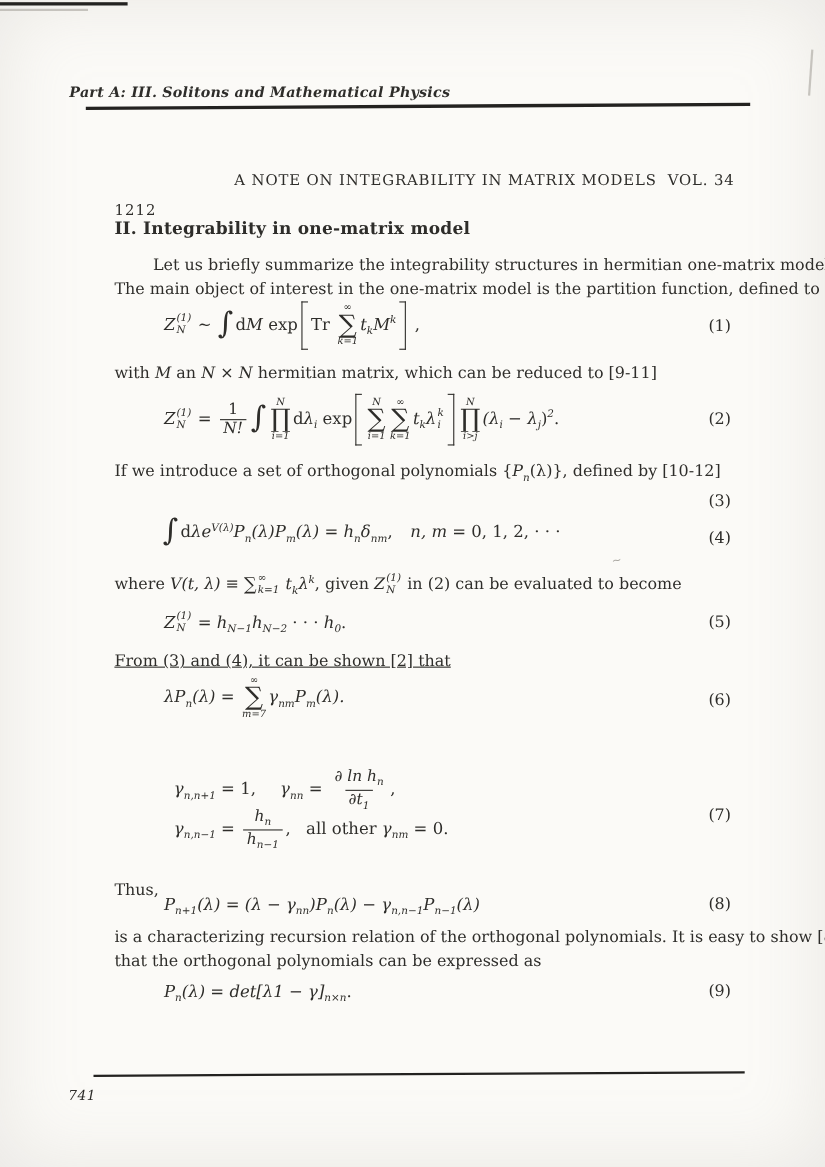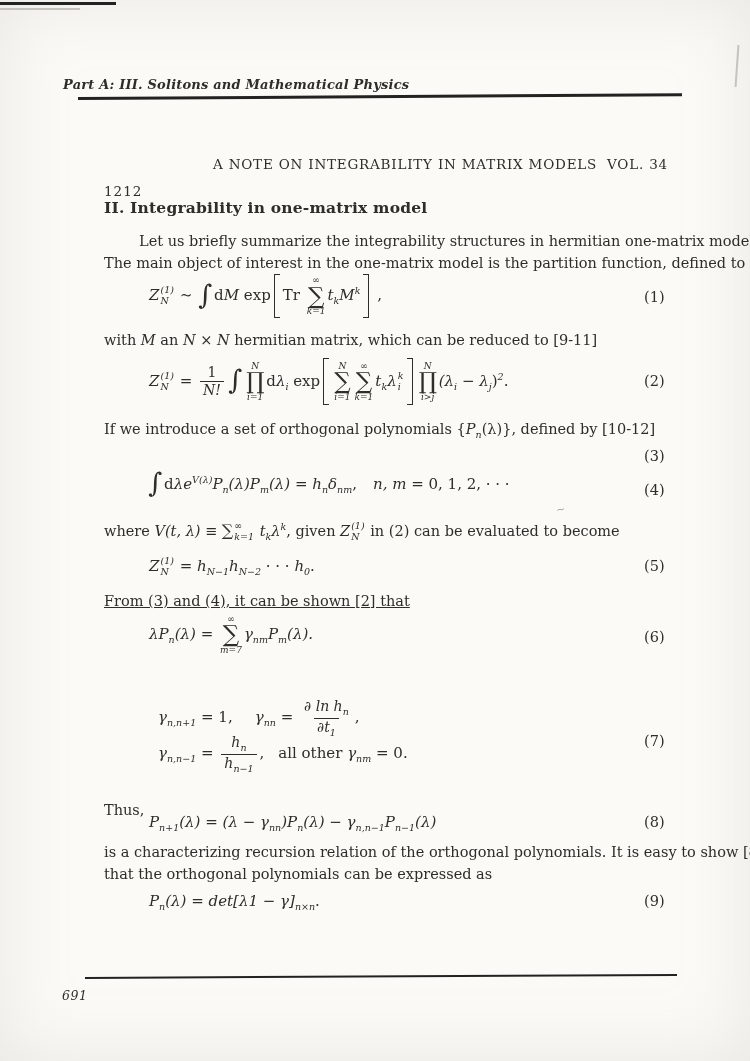"691" div.abs { text: 691 -> 741 }
